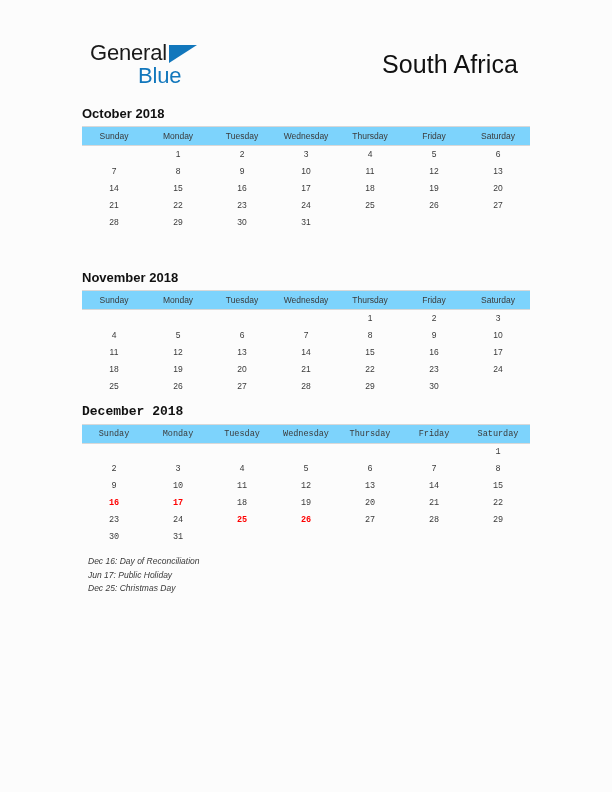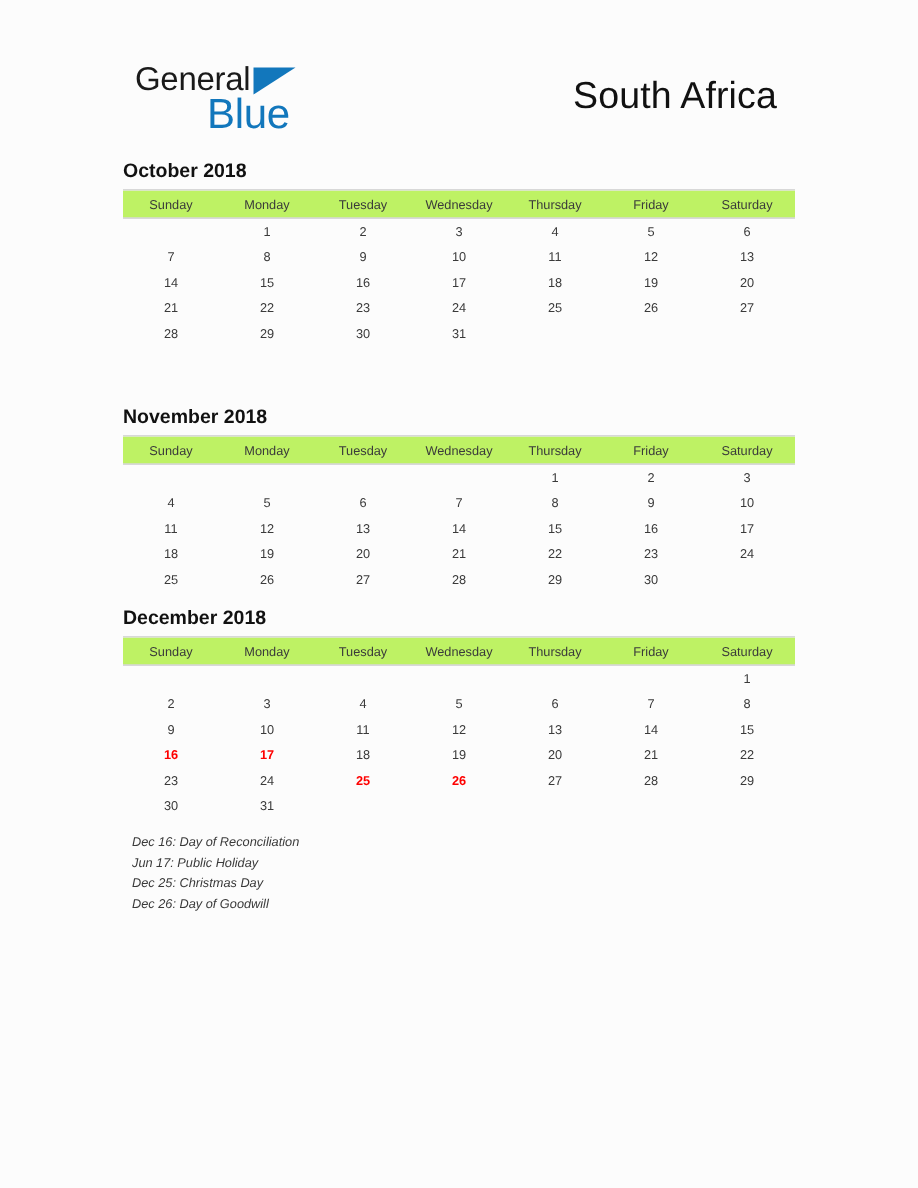"Blue" .logo-line2 { font-size: 28px -> 22px }
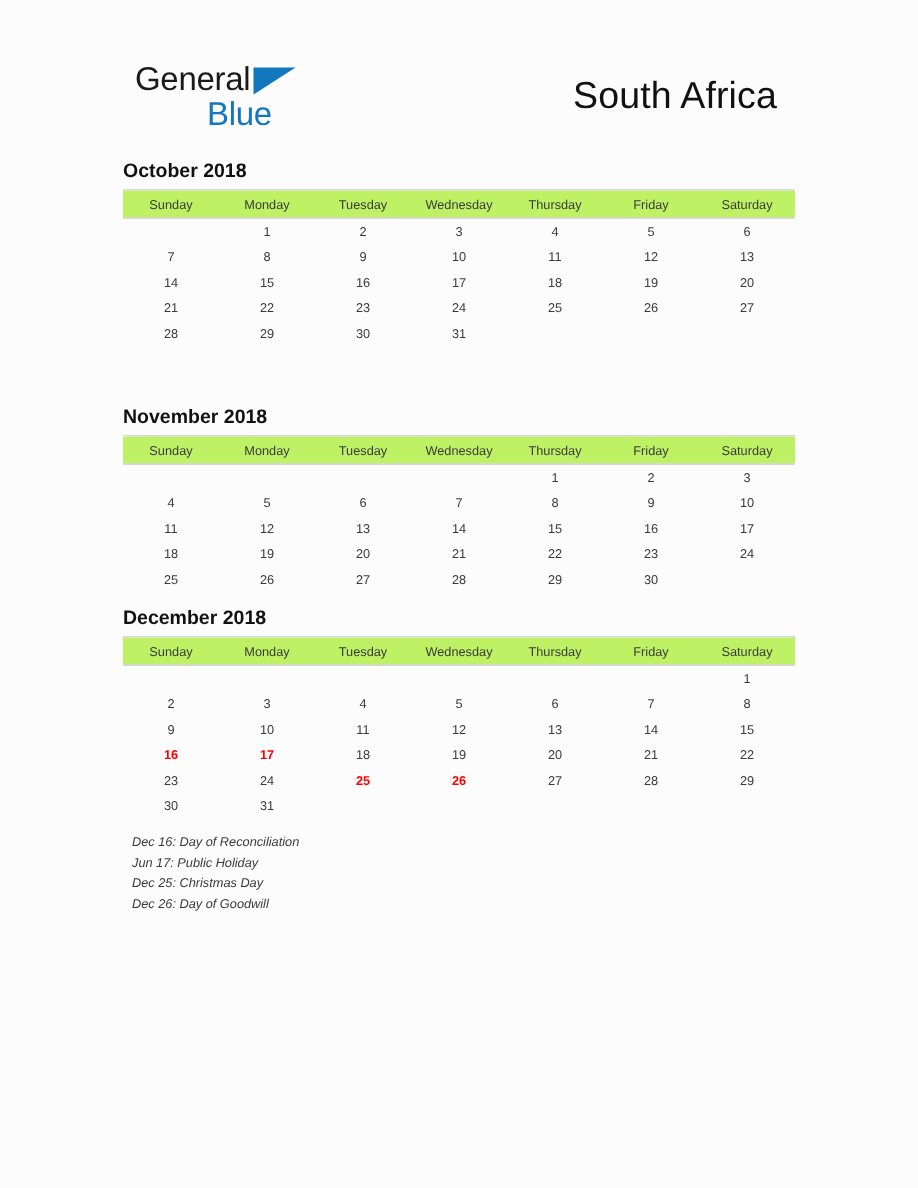"Sunday" table.cal th { background: #bef264 -> #7dd3fc }
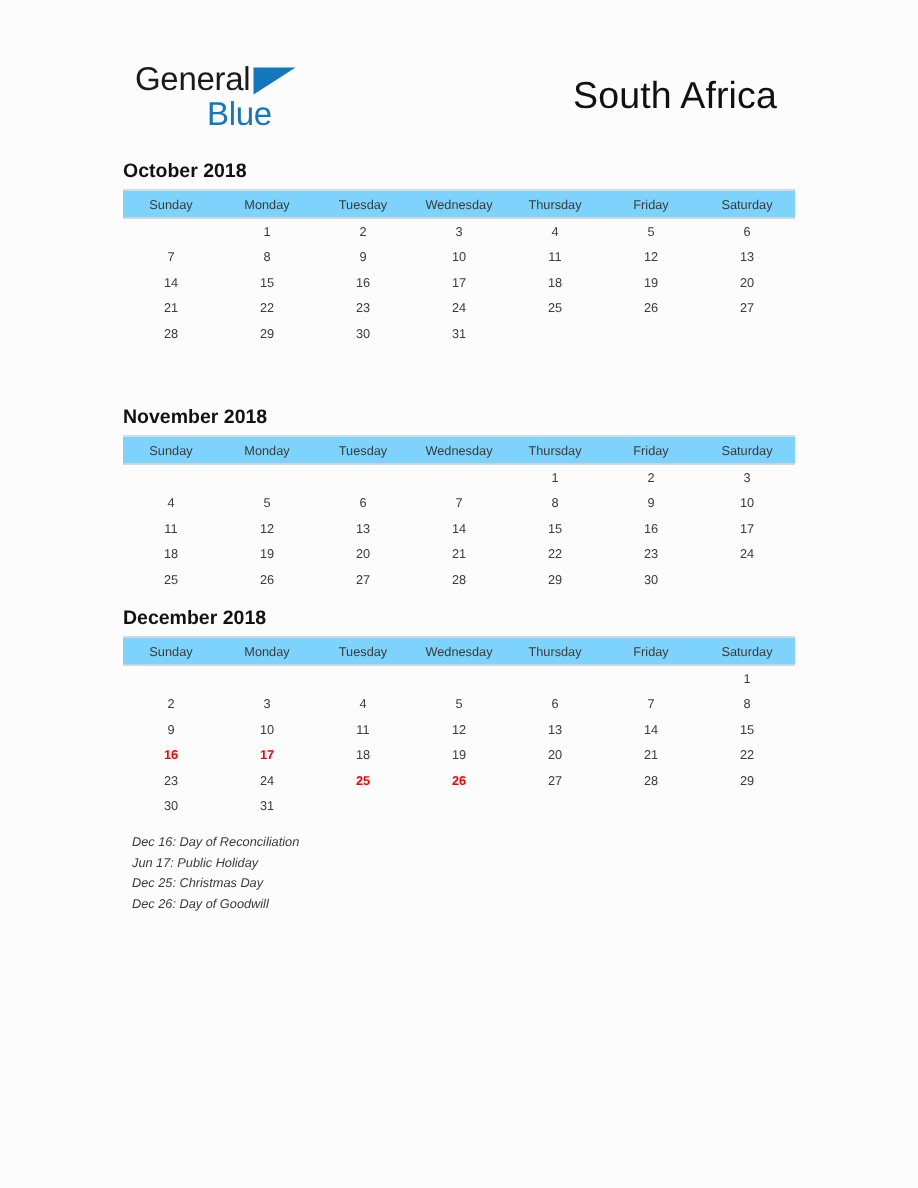"December 2018" #month-2 { font-family: none -> Liberation Mono, monospace }
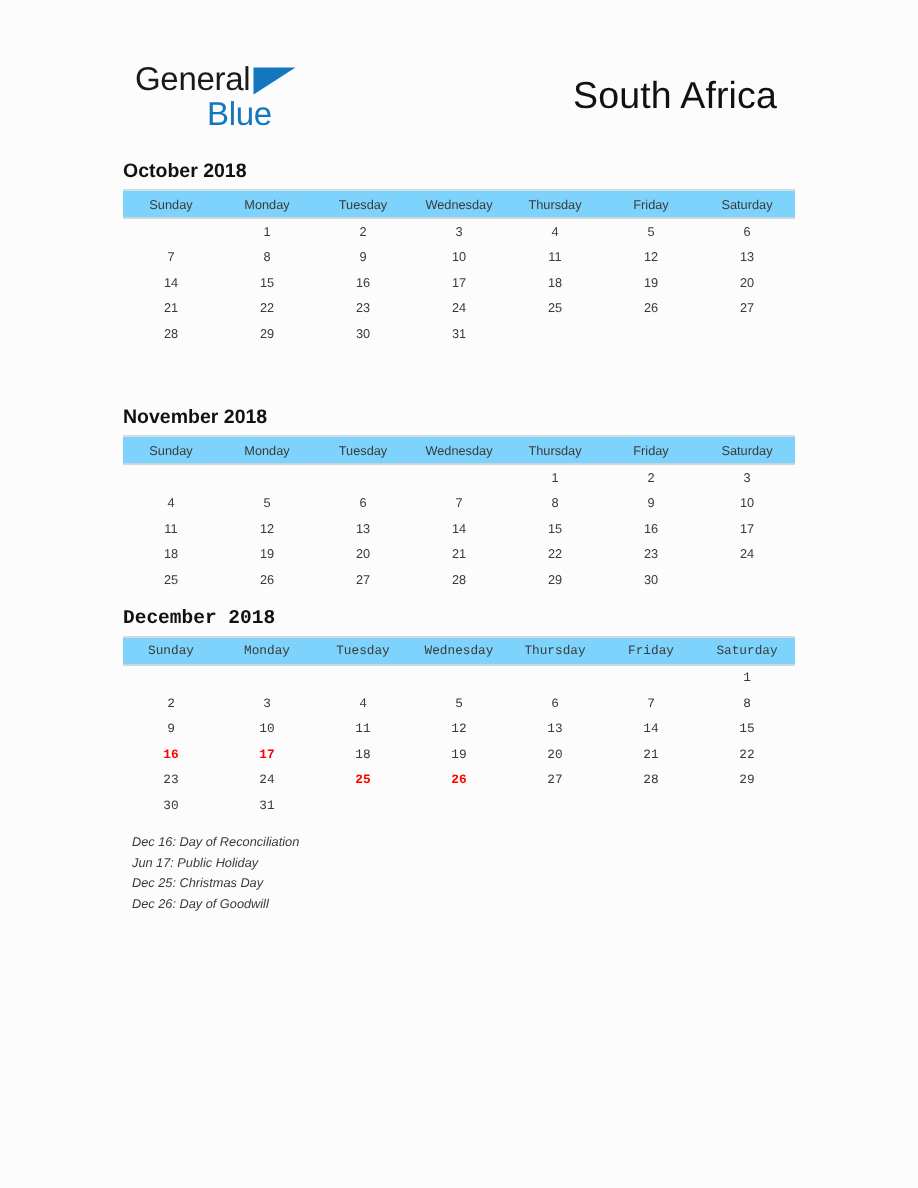"Dec 26: Day of Goodwill" div.note-line { html: <div>Dec 26: Day of Goodwill</div> -> none }
